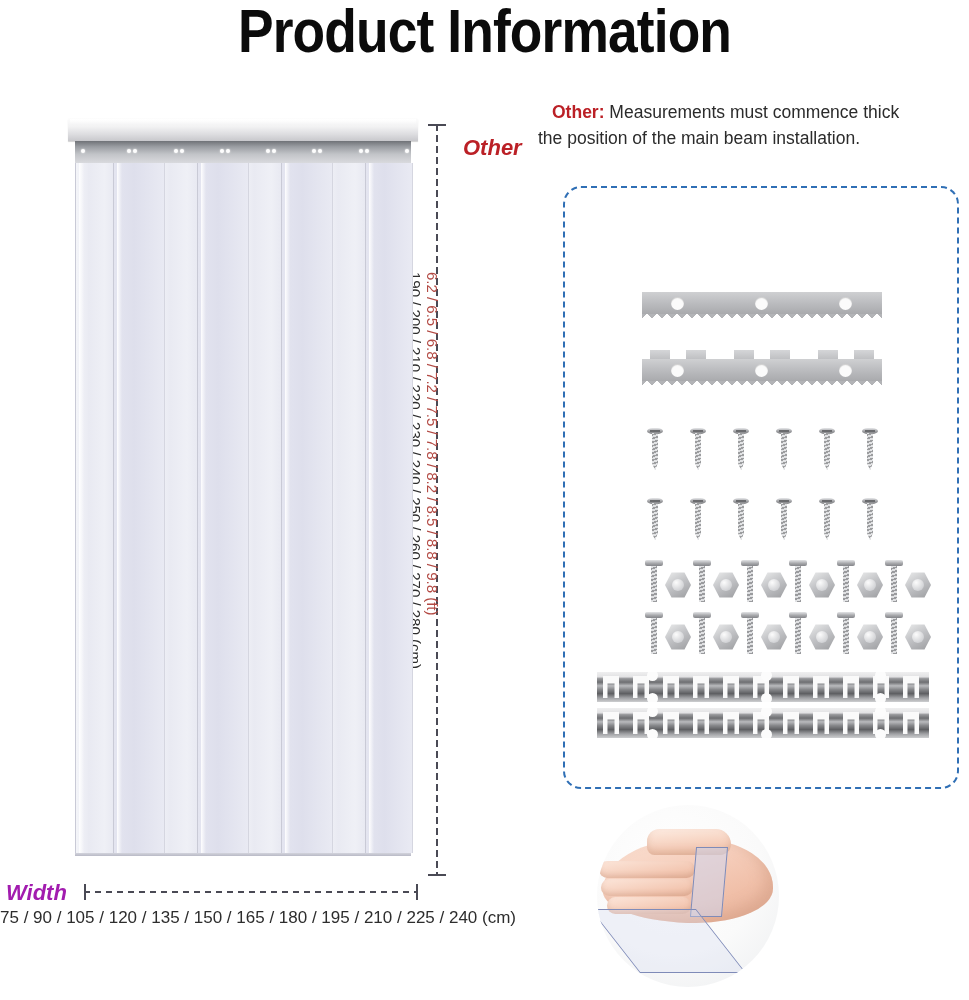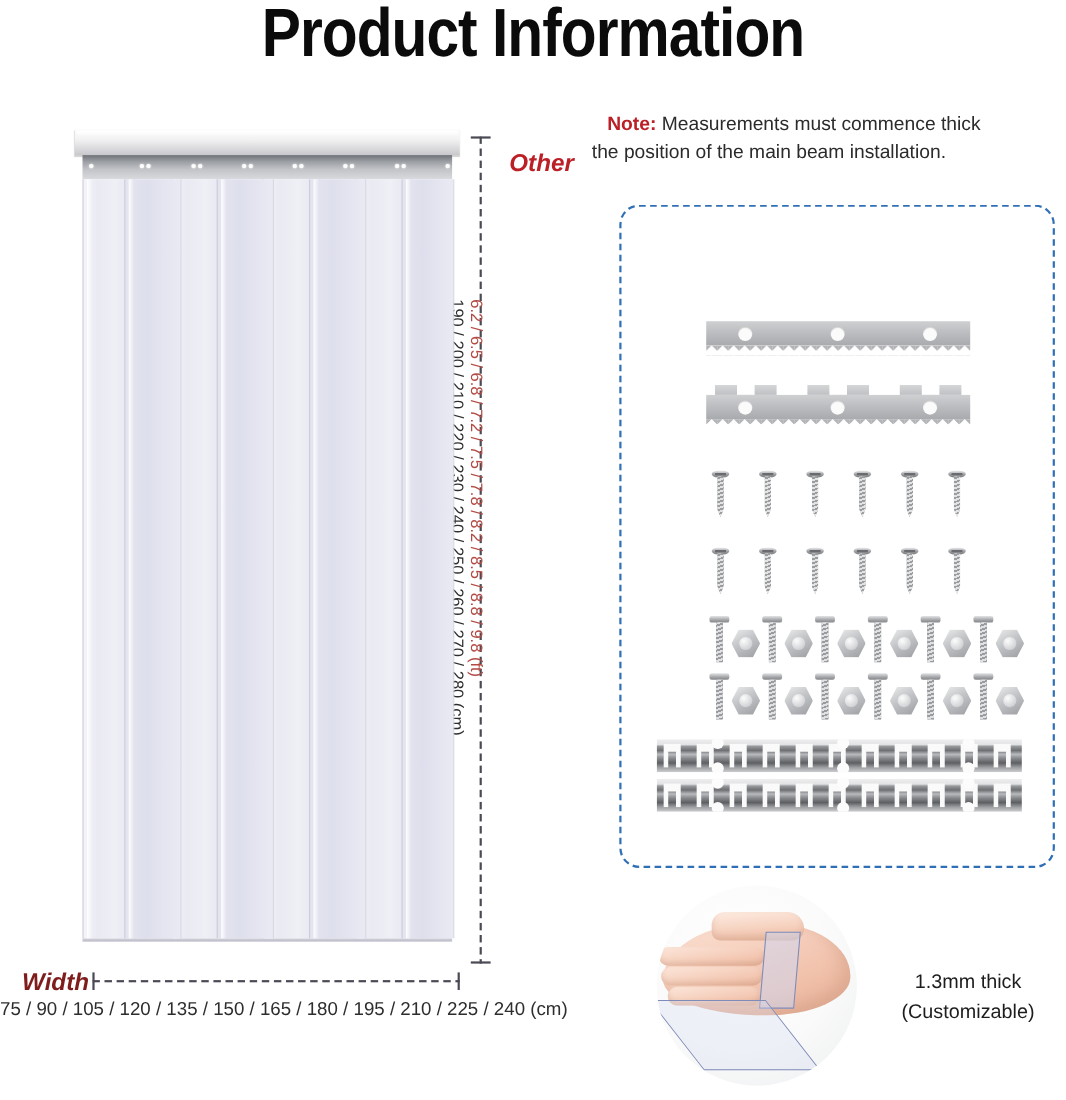"Note:" span.lead { text: Note -> Other }
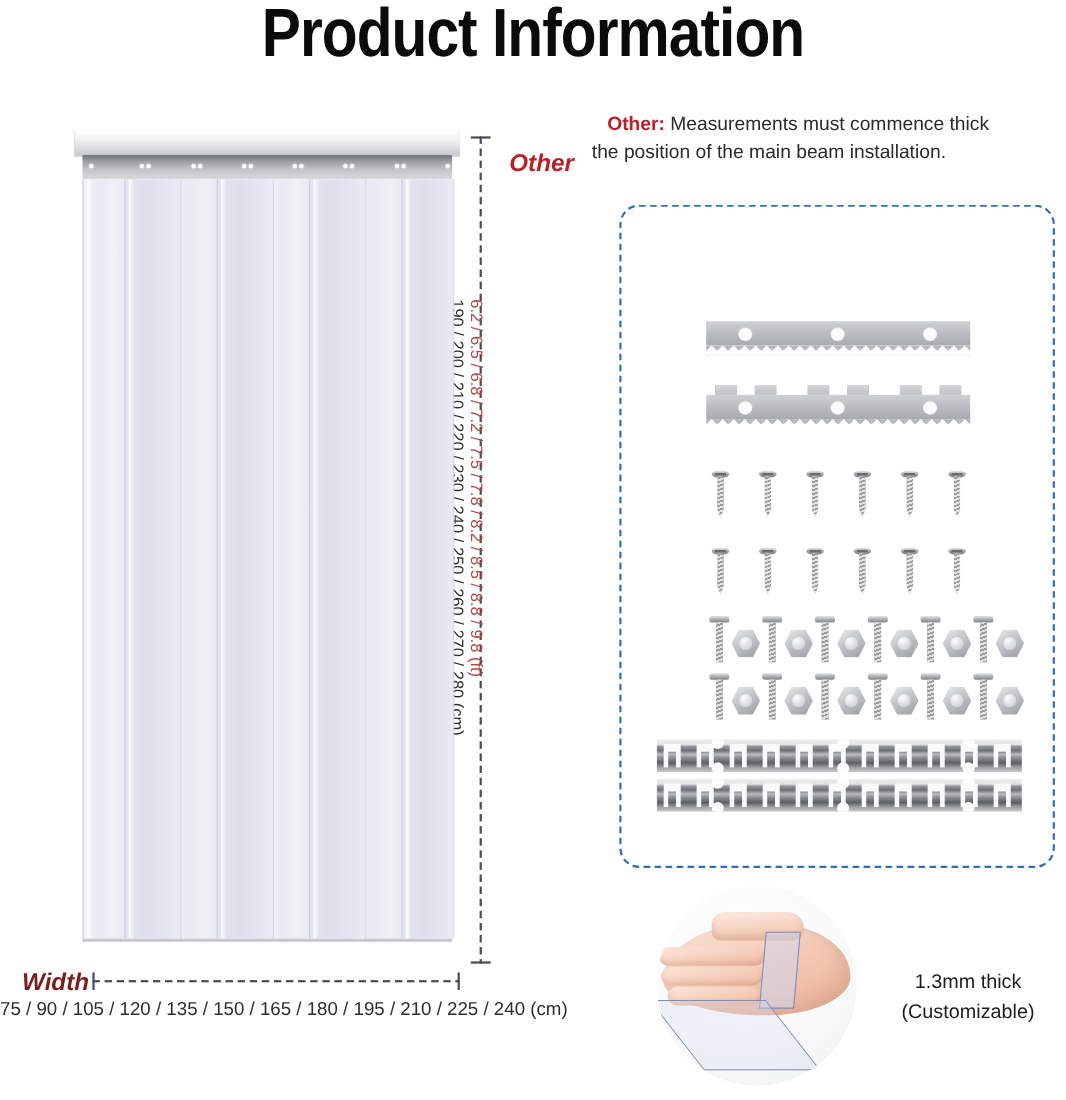"Width" #width-label { color: #7f1d1d -> #a21caf; left: 20px -> 6px }
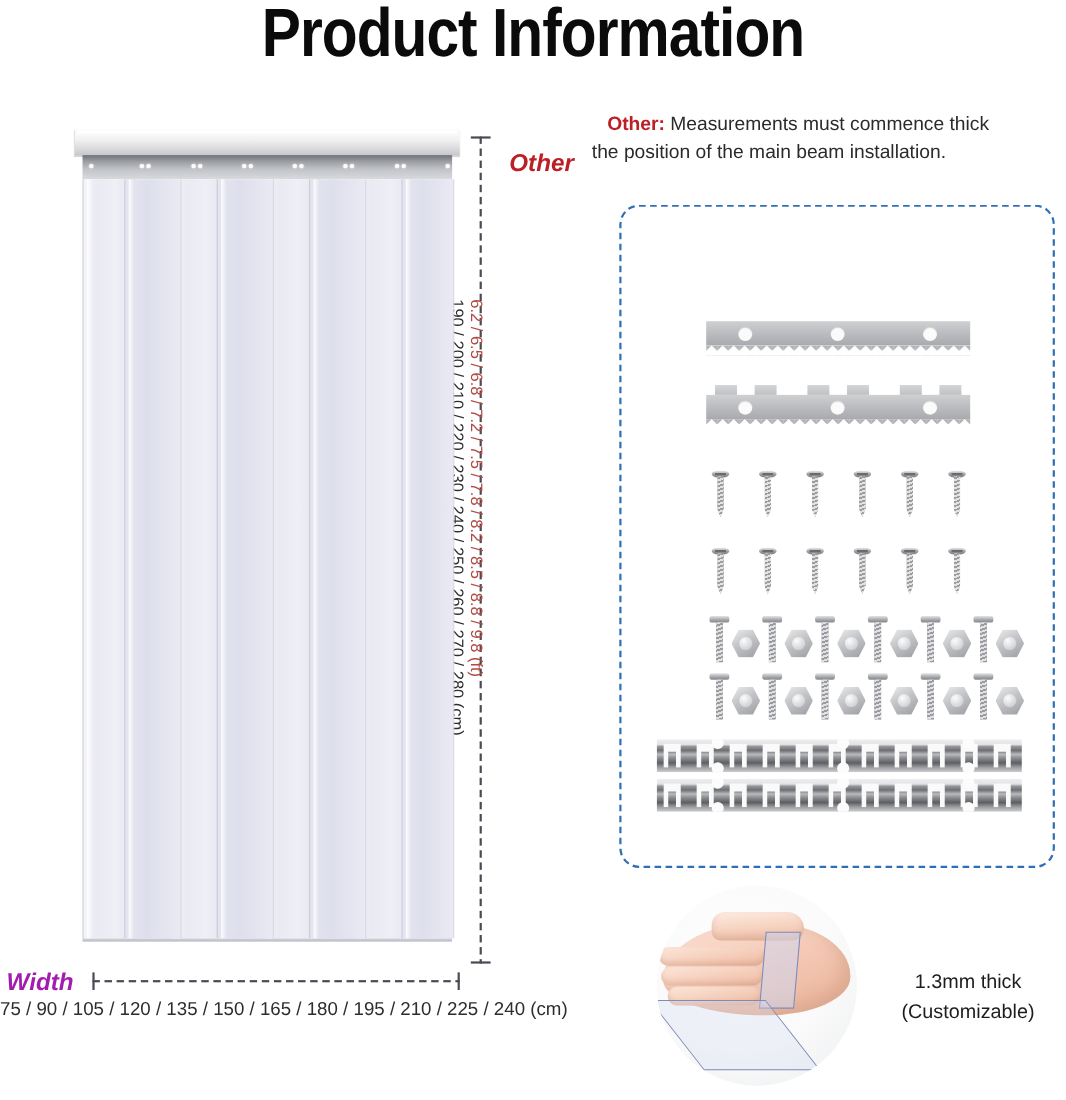"1.3mm thick" div { html: <div> <span>1.3mm thick</span> <span>(Customizable)</span> </div> -> none }
